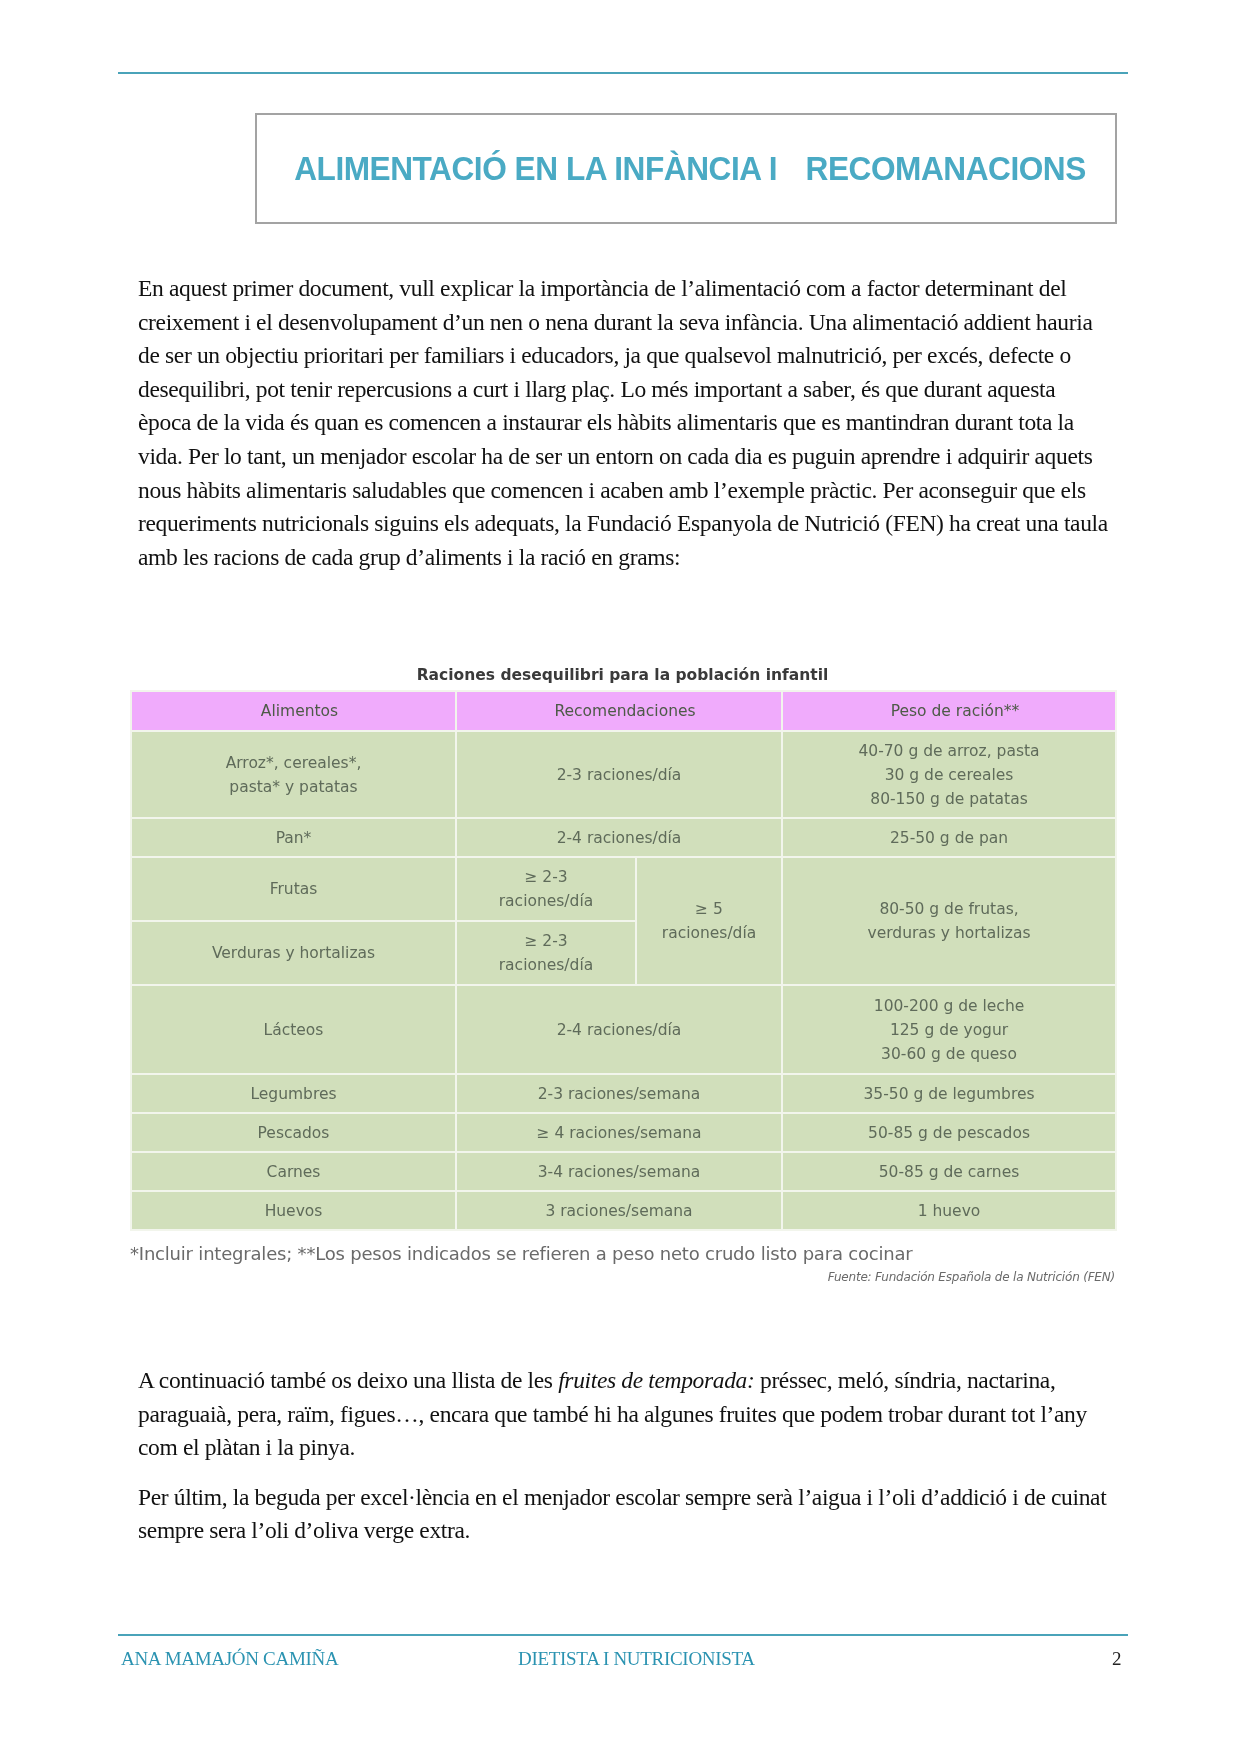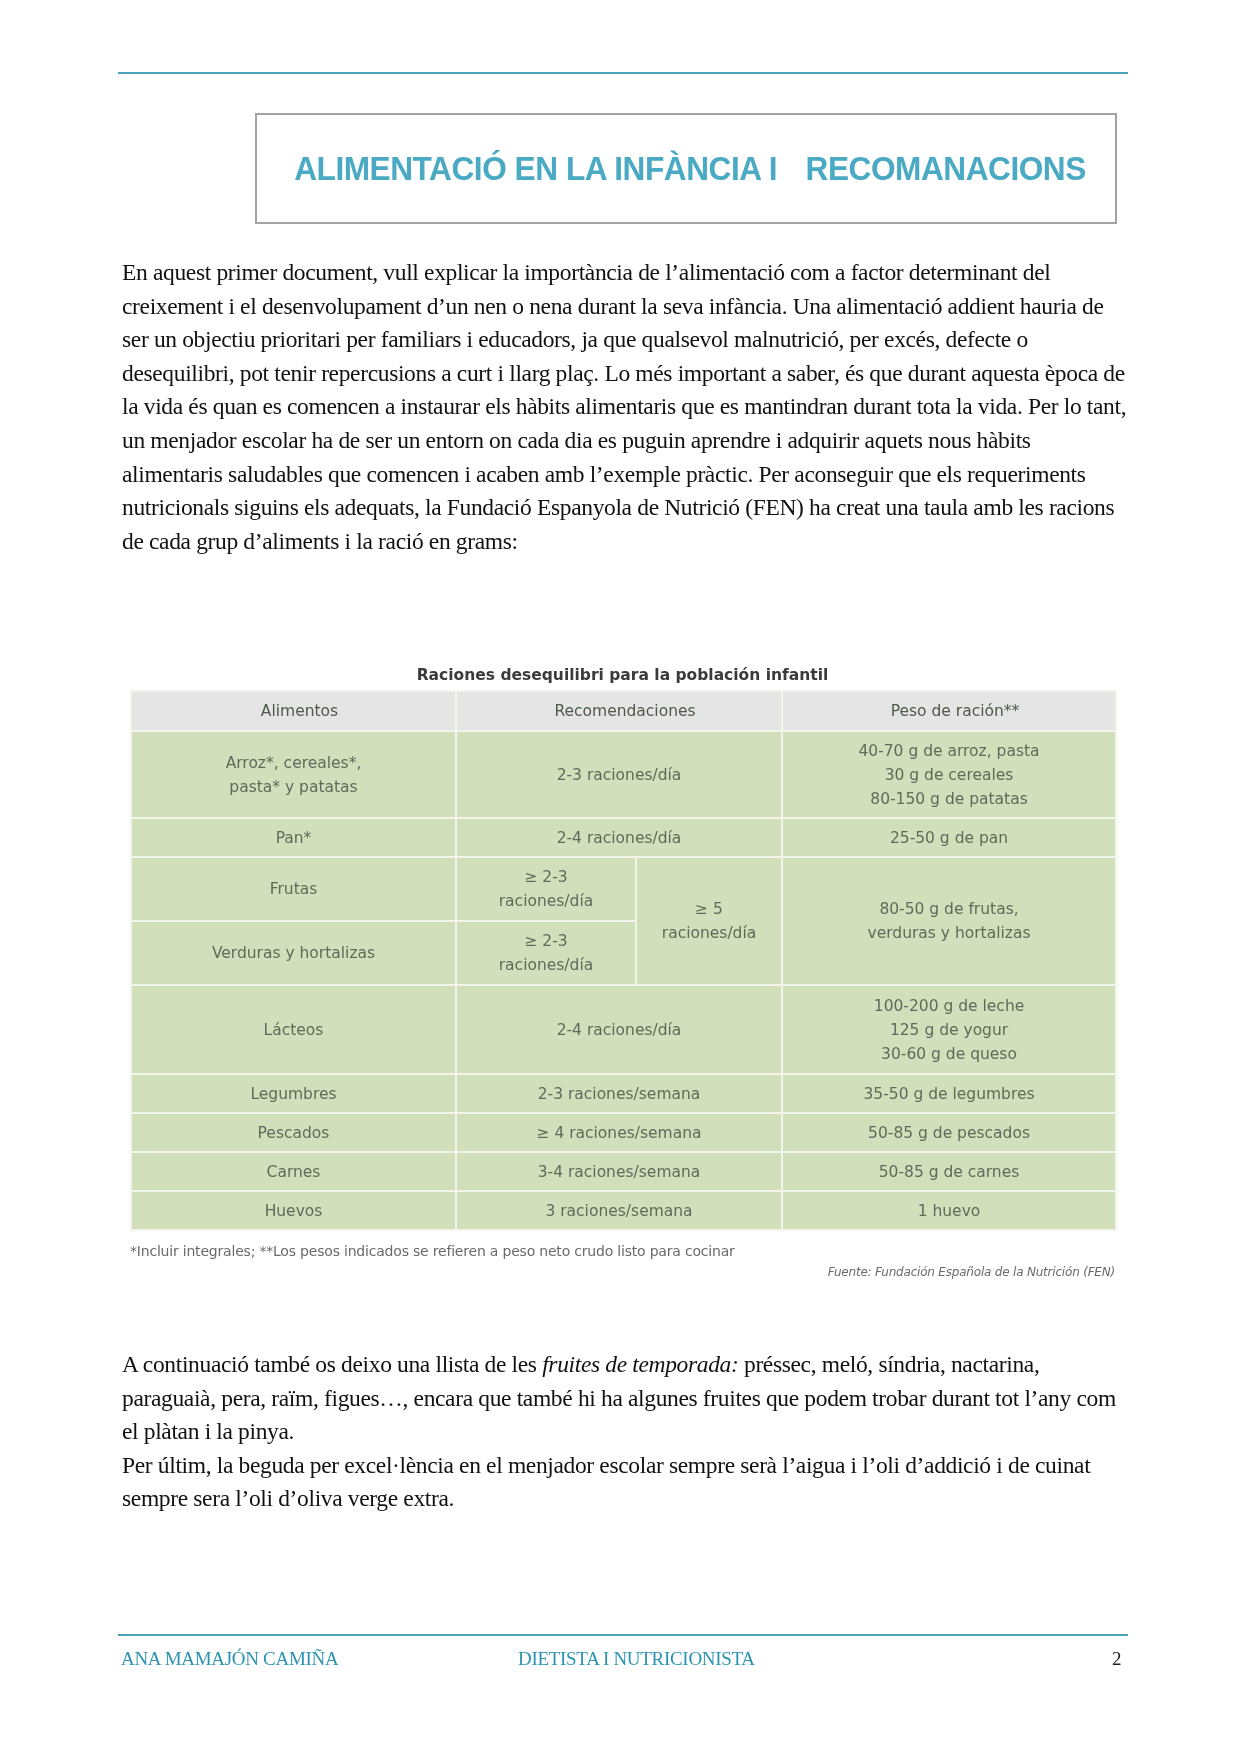"En aquest primer document, vull" .body-text p { margin: 0 -> 16px }
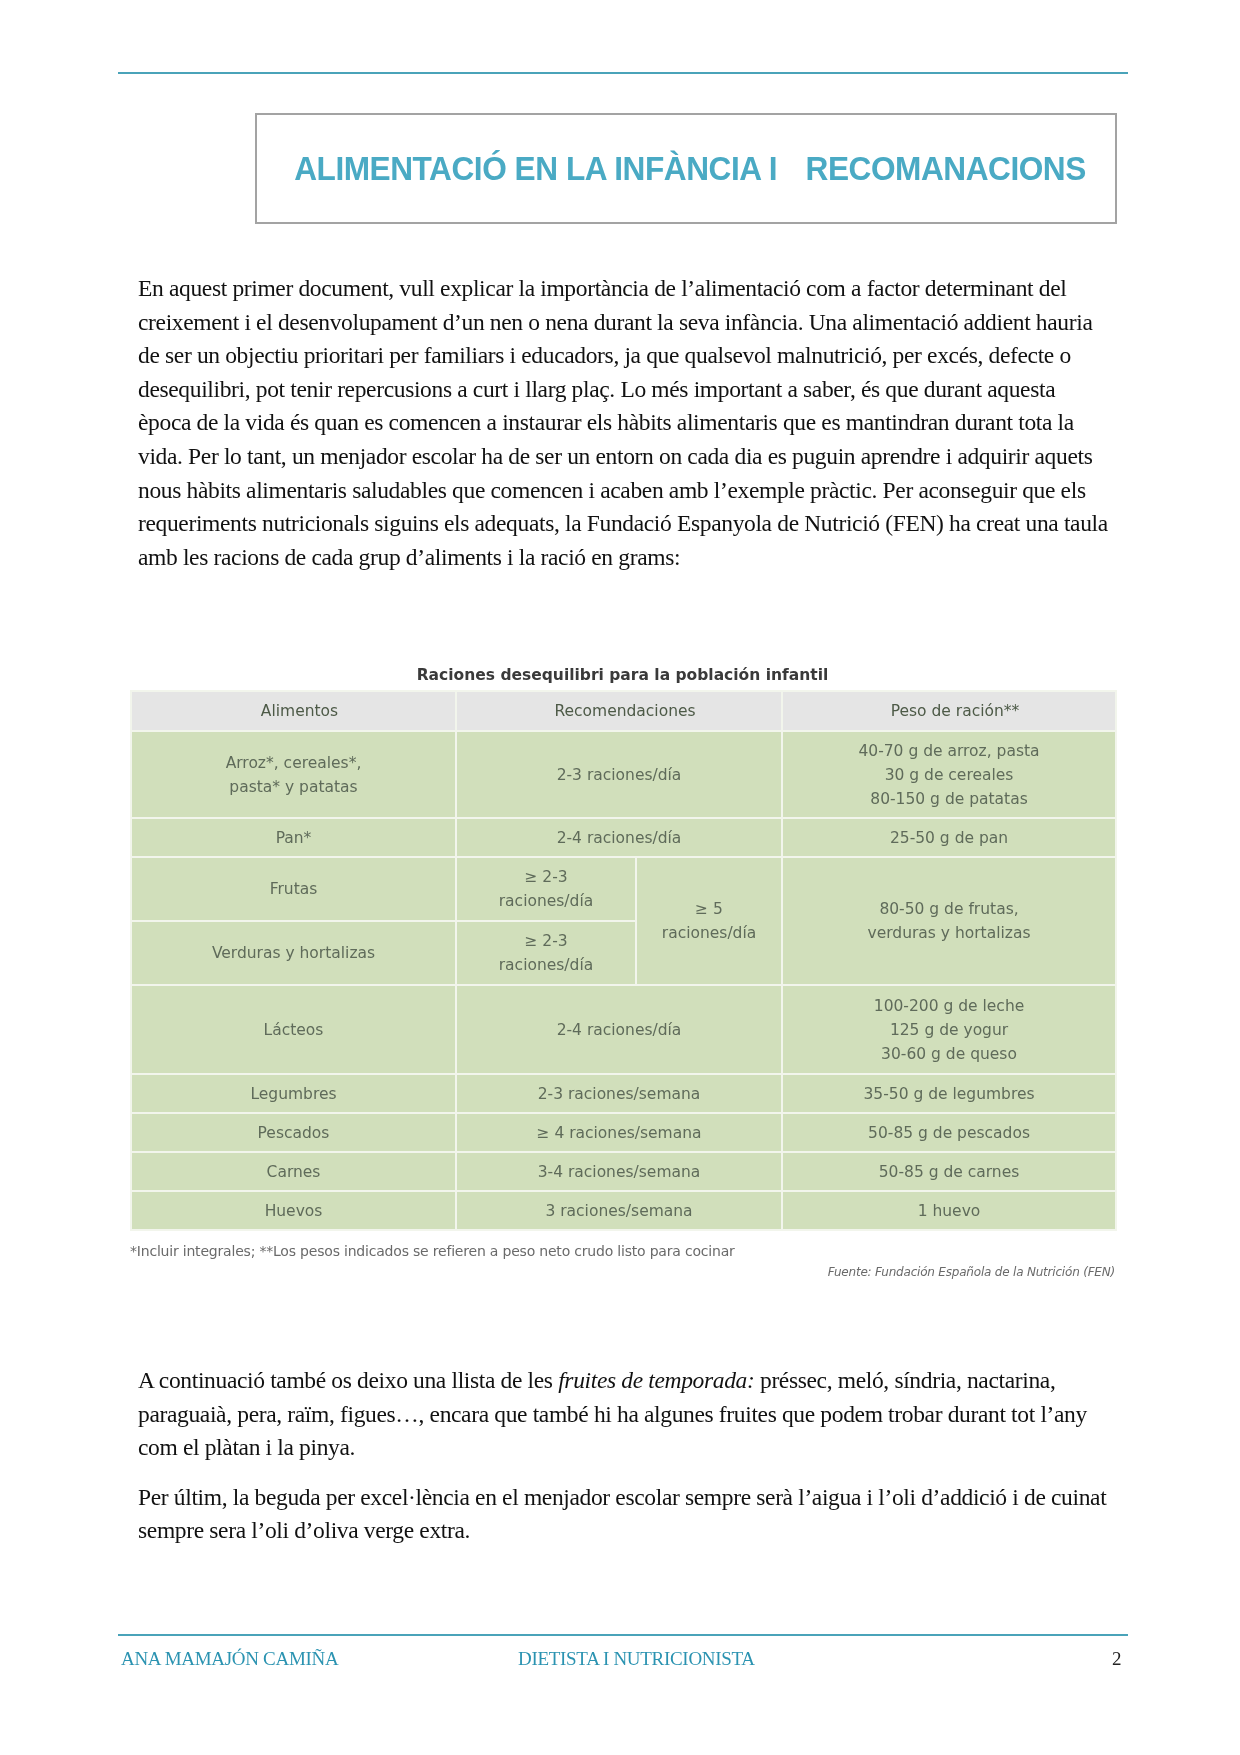"Alimentos" table.fen th { background: #e5e5e5 -> #f0abfc }
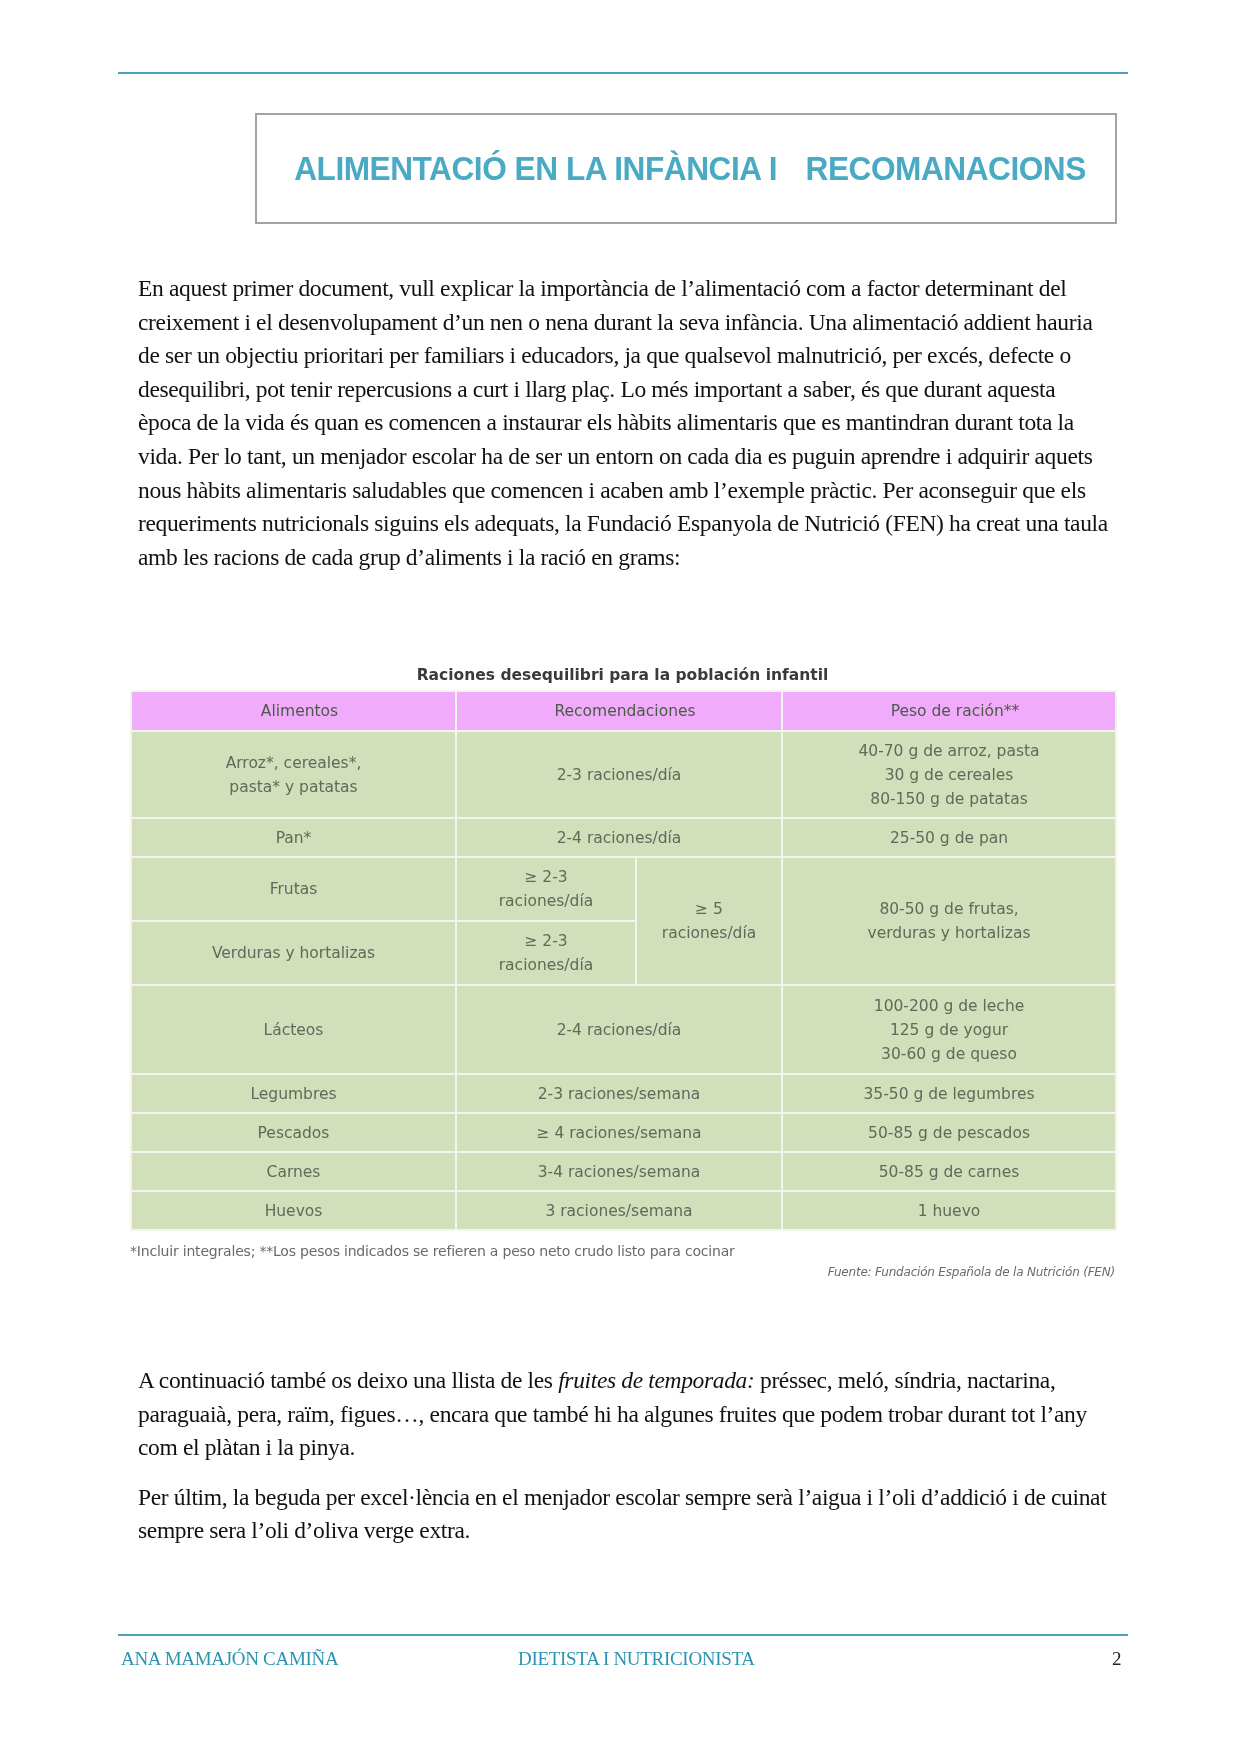"*Incluir integrales; **Los pesos" .foot-note { font-size: 14px -> 18px }
